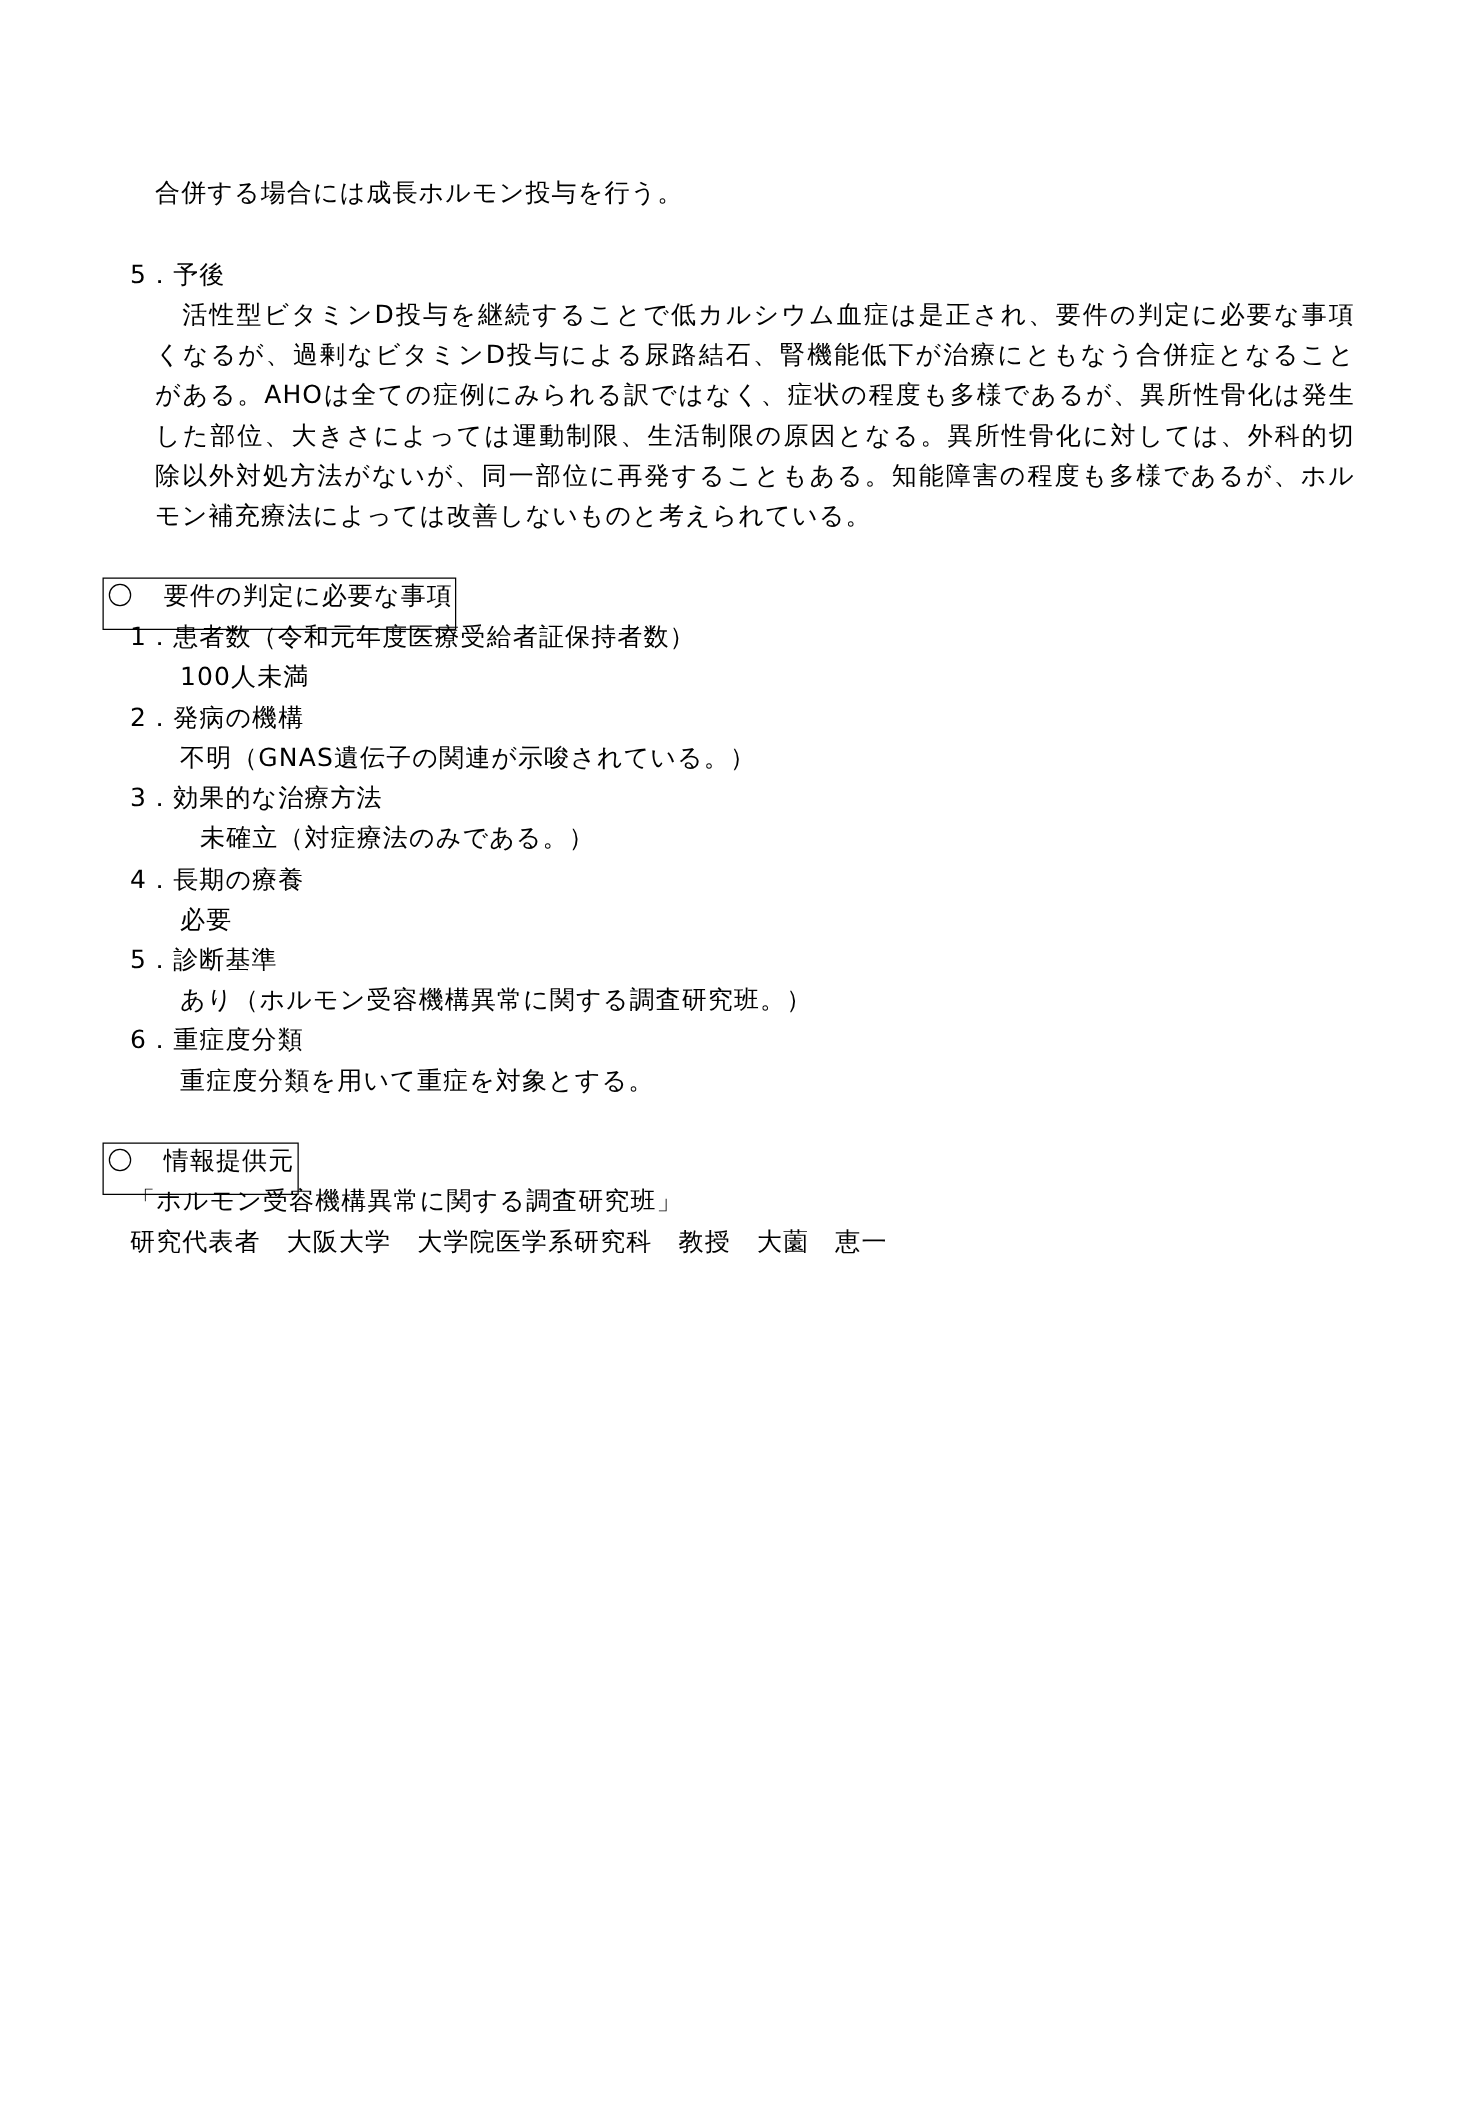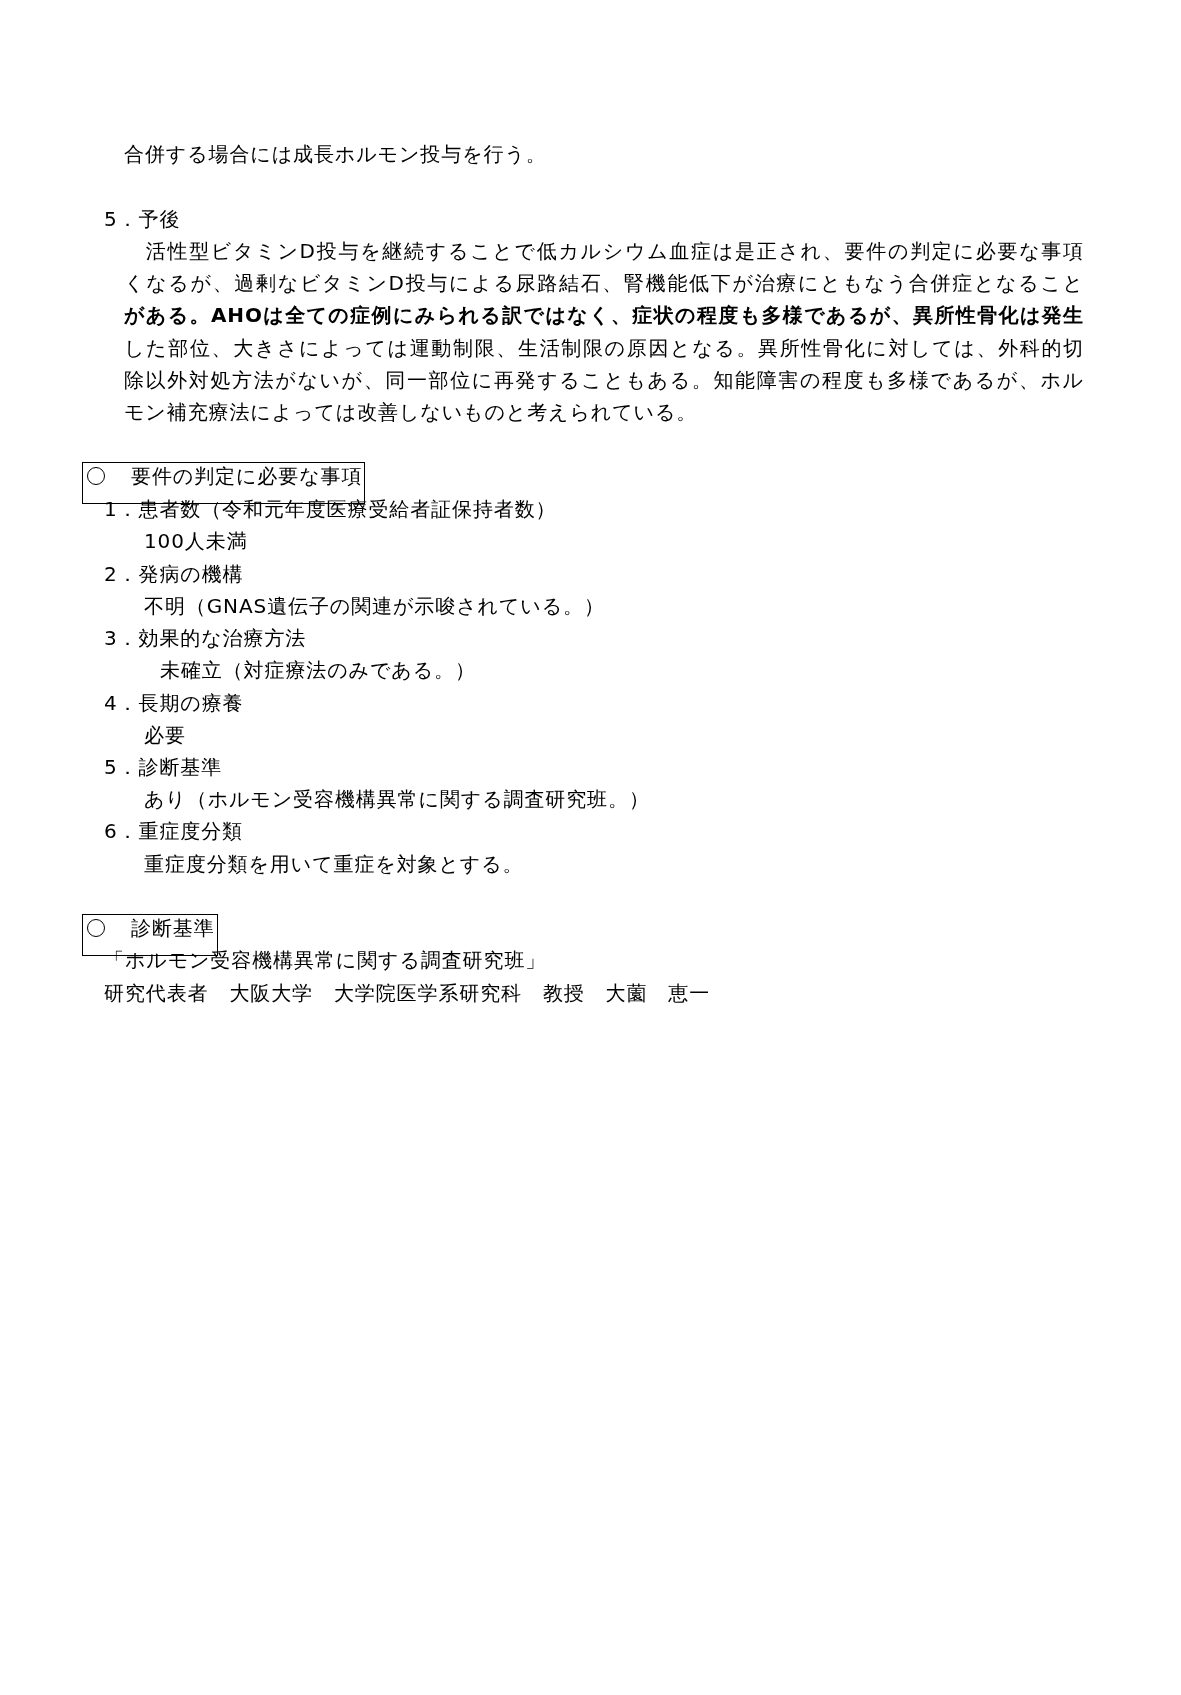"がある。AHOは全ての症例にみられる訳ではなく、症状の程度も多様であるが、異所性" div.line { font-weight: bold -> none }
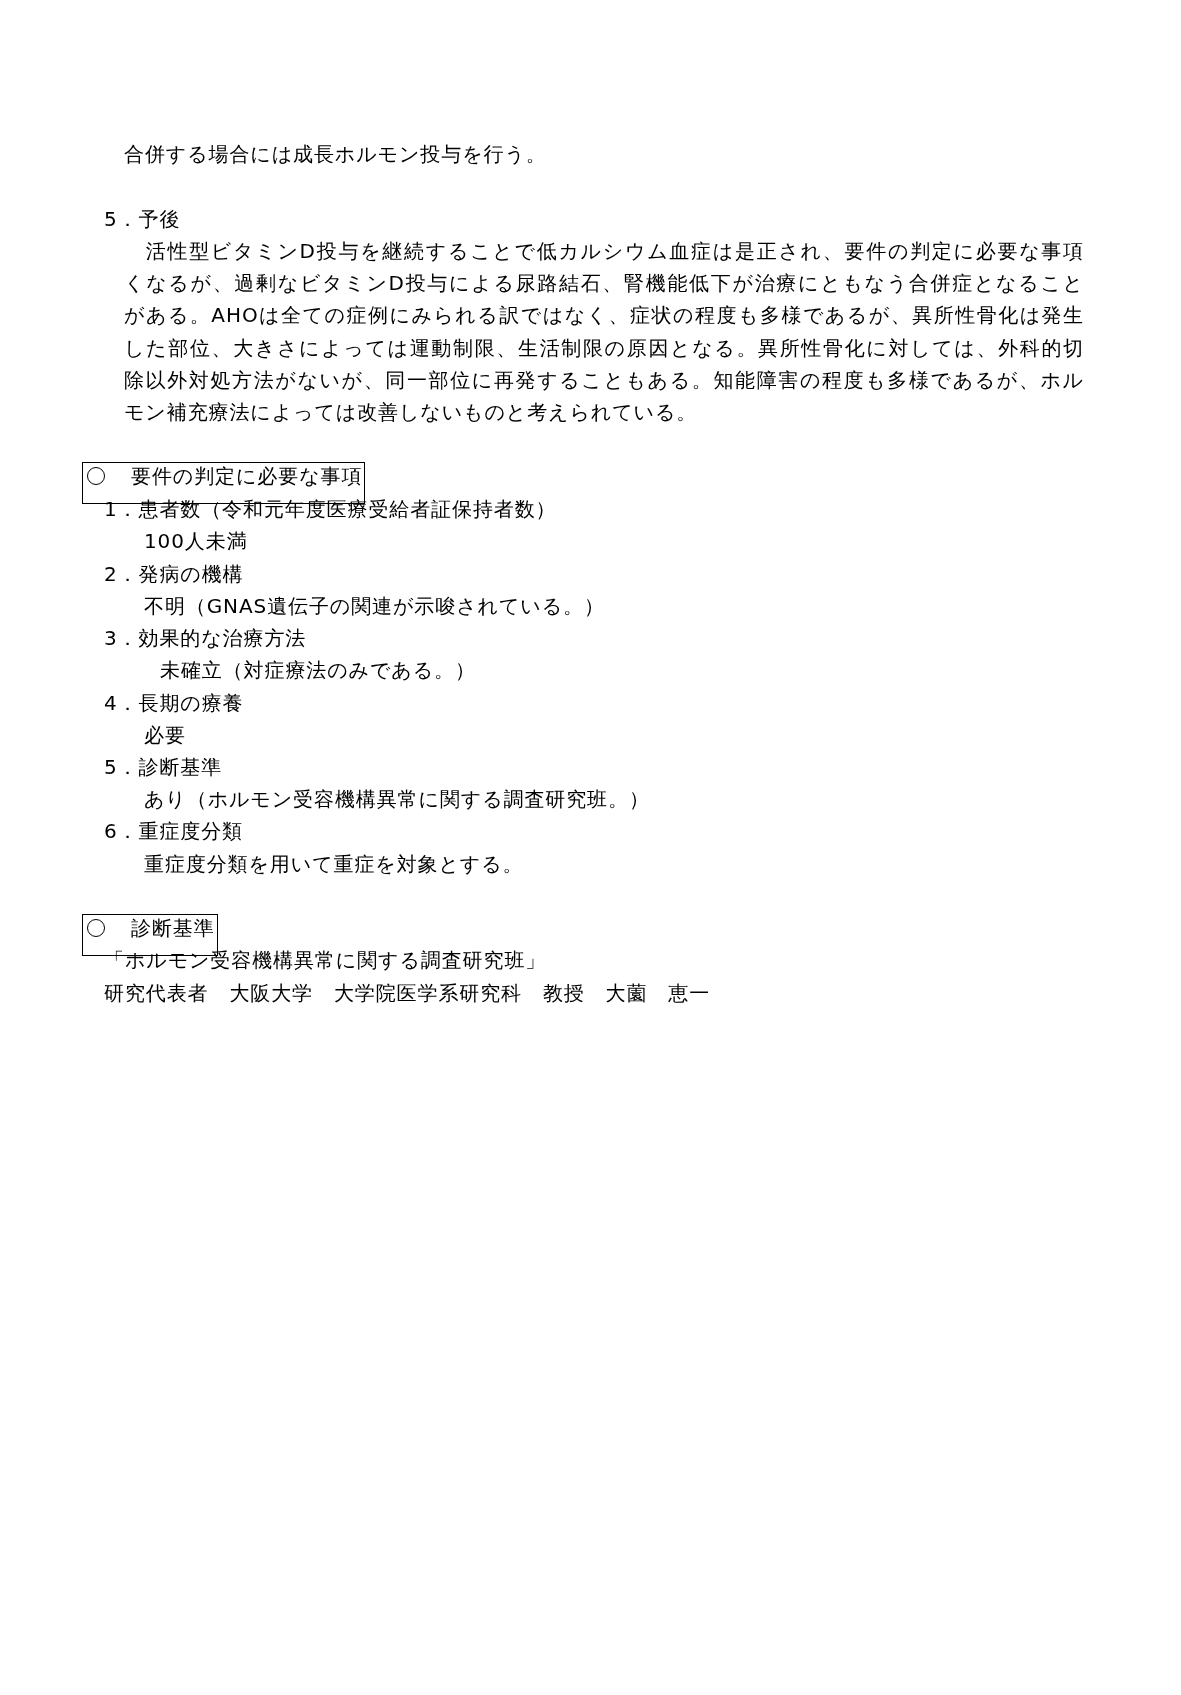"診断基準" span { text: 診断基準 -> 情報提供元 }
